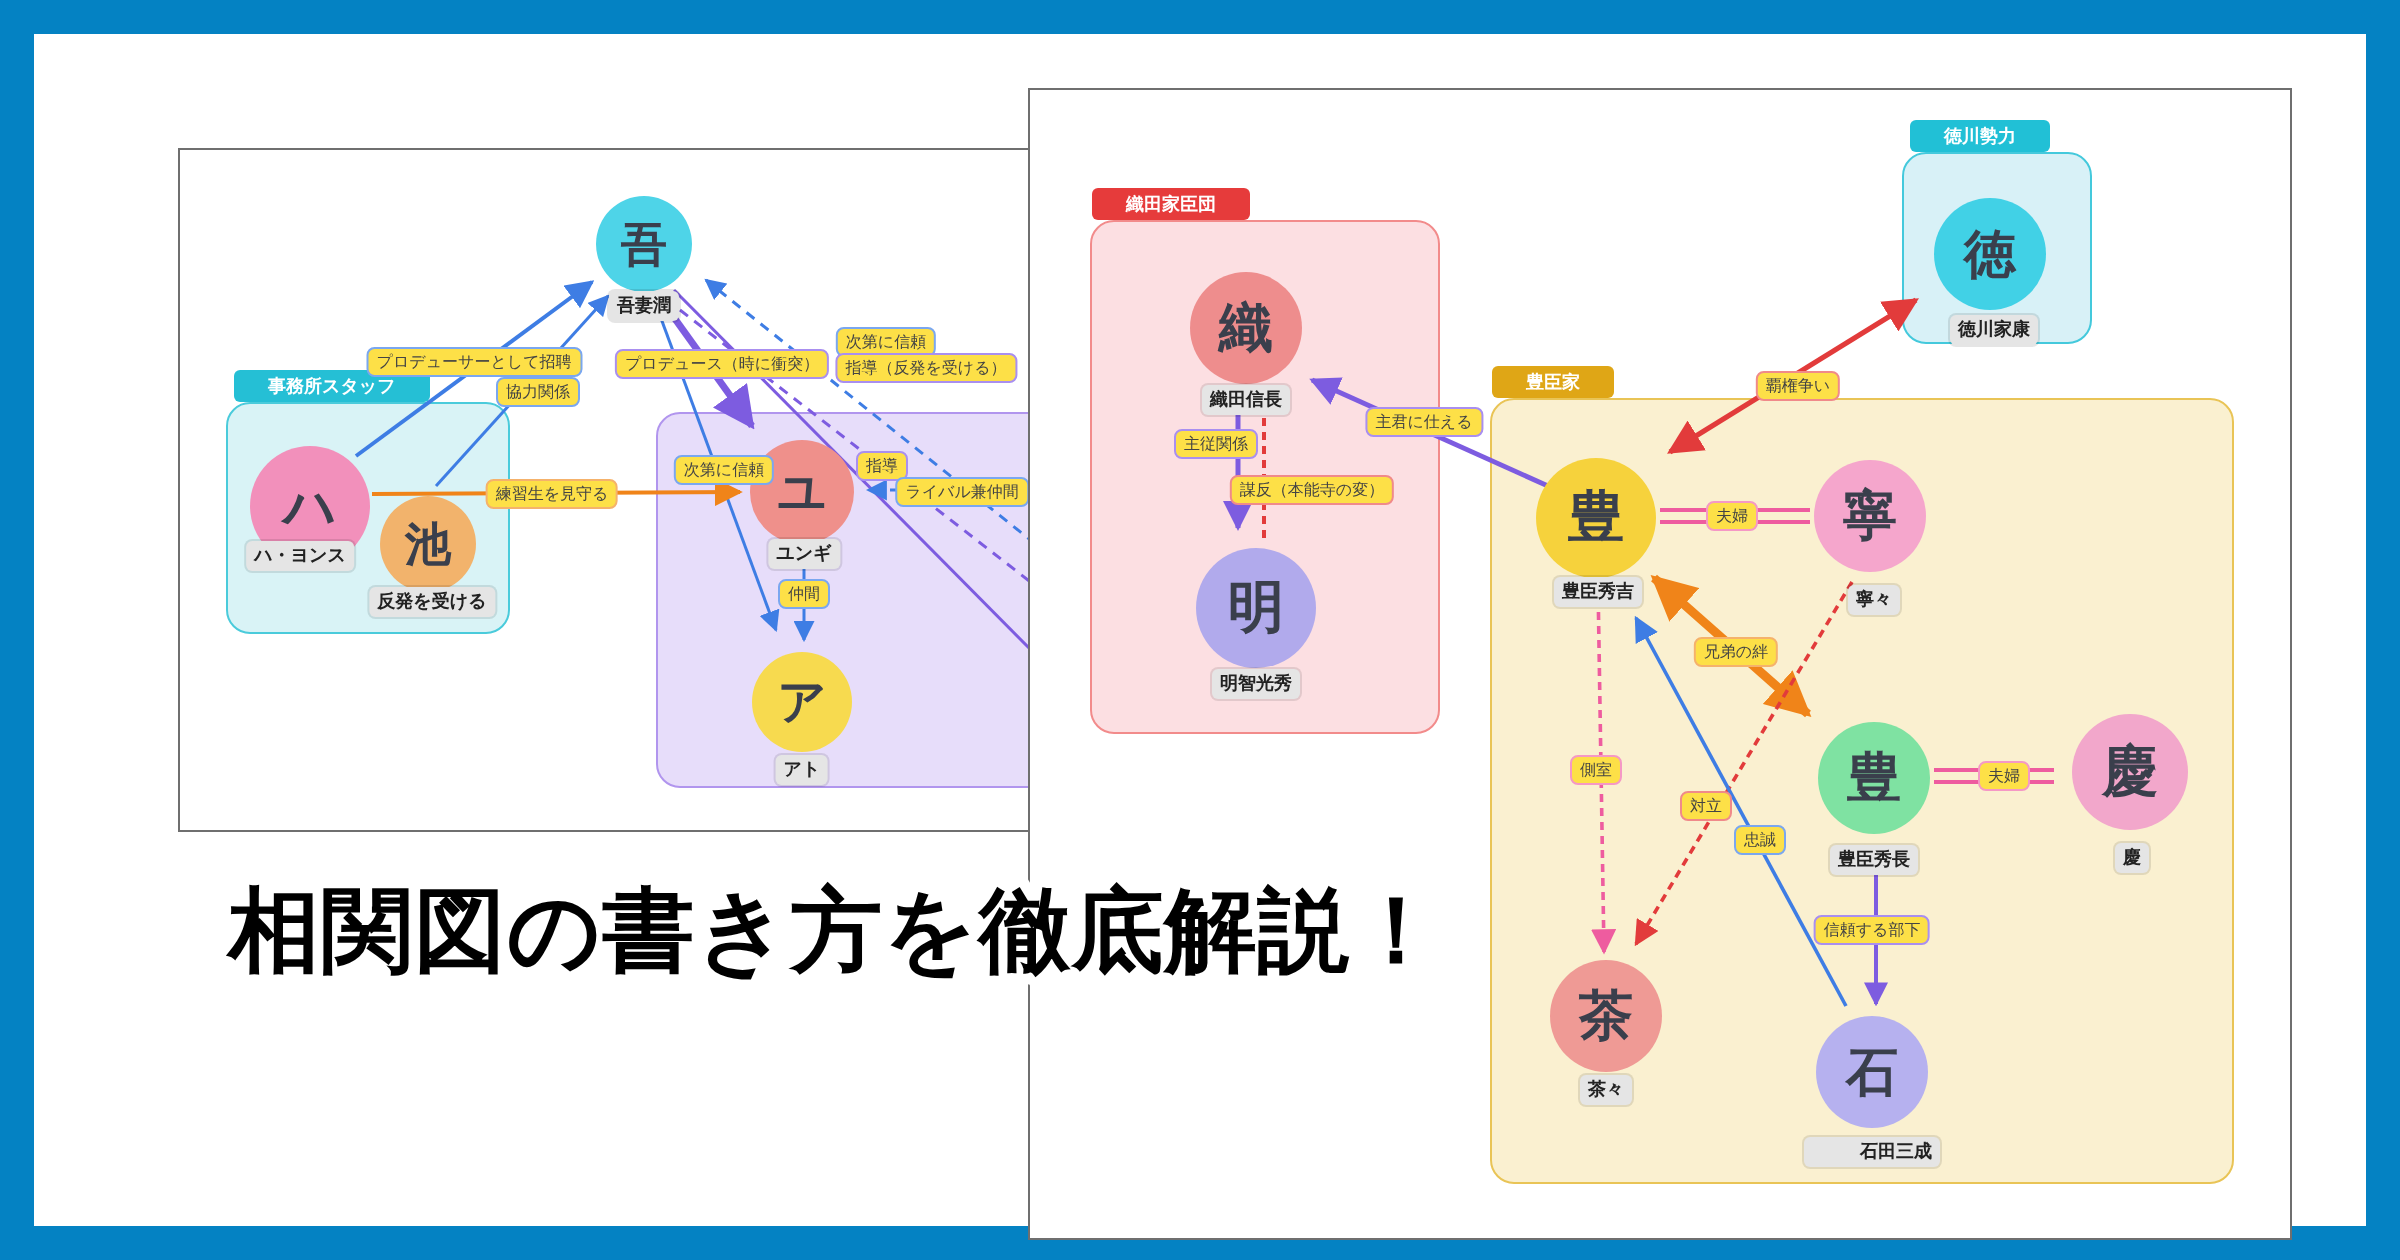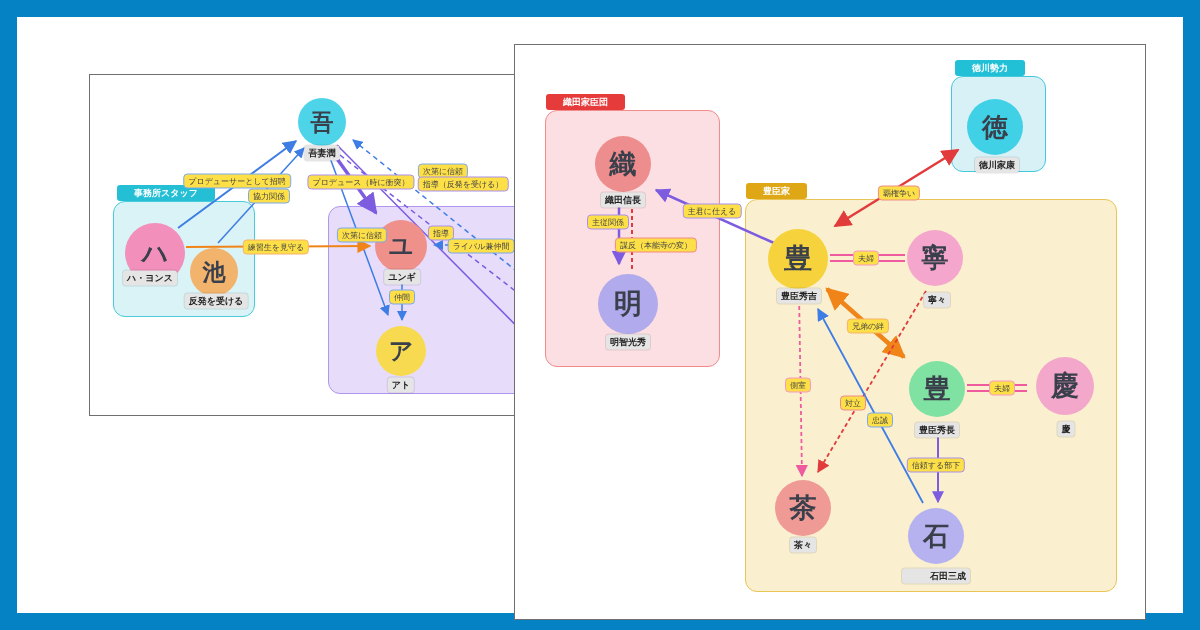"相関図の書き方を徹底解説！" div { html: none -> <div>相関図の書き方を徹底解説！</div> }
